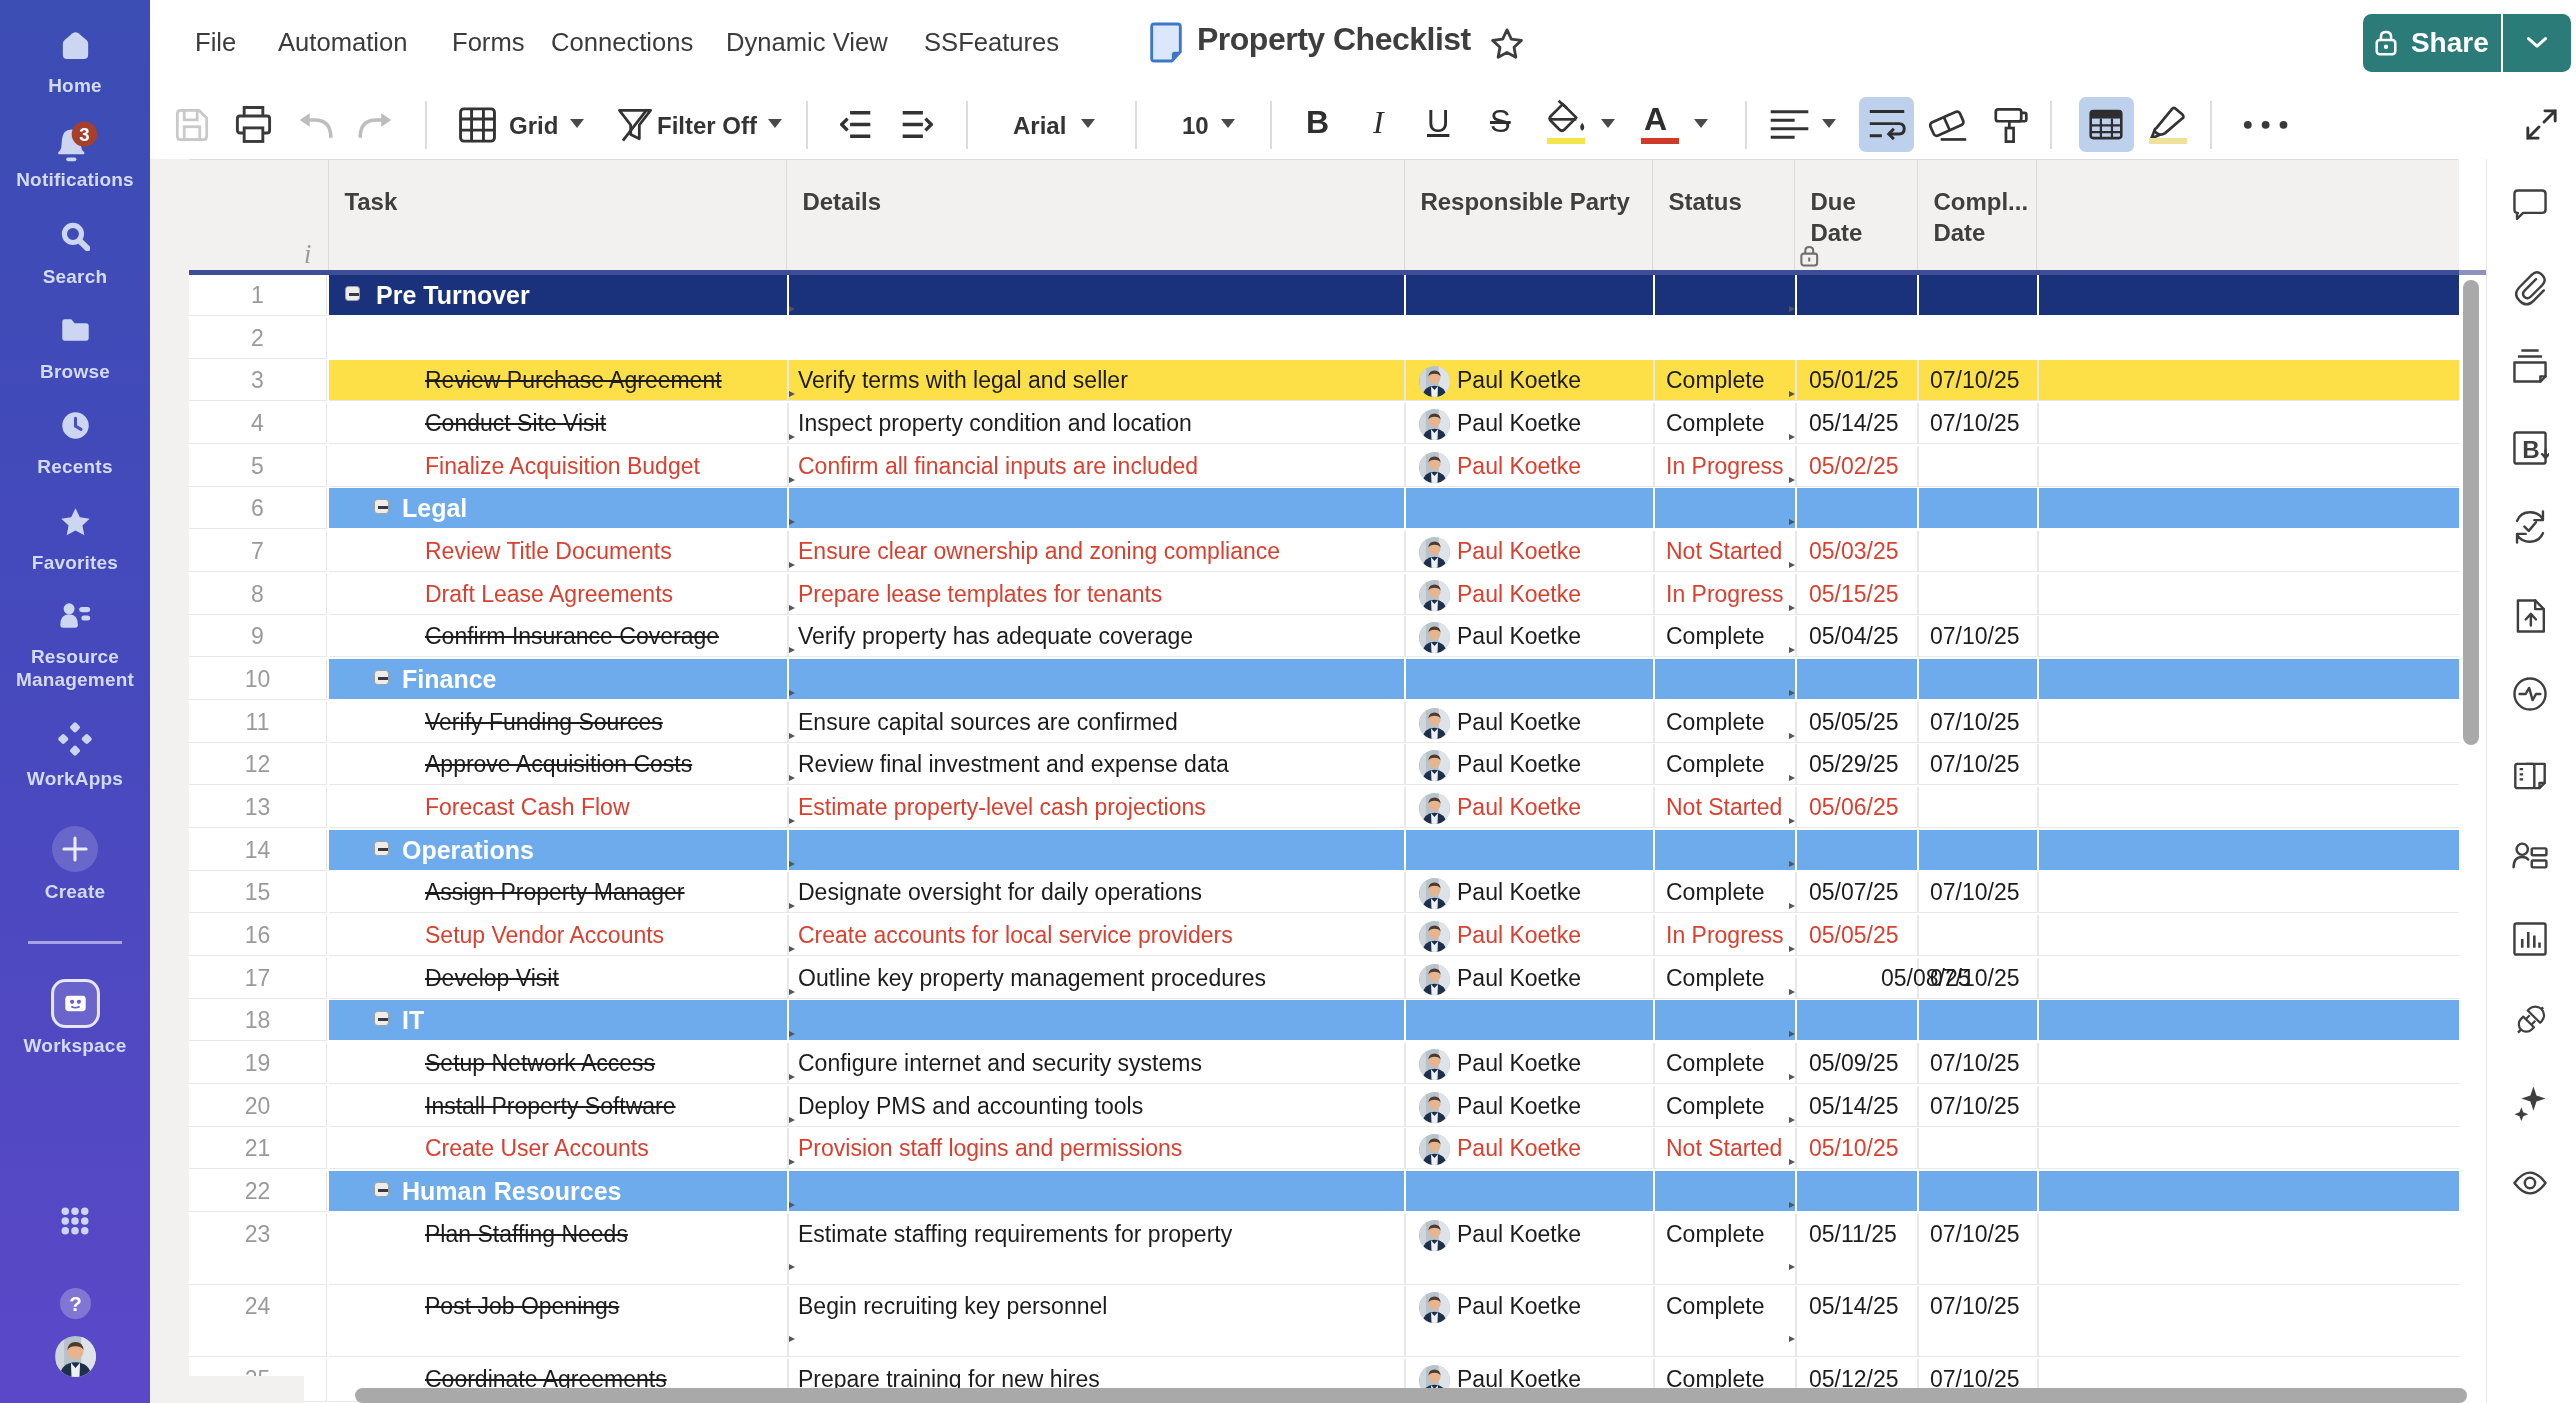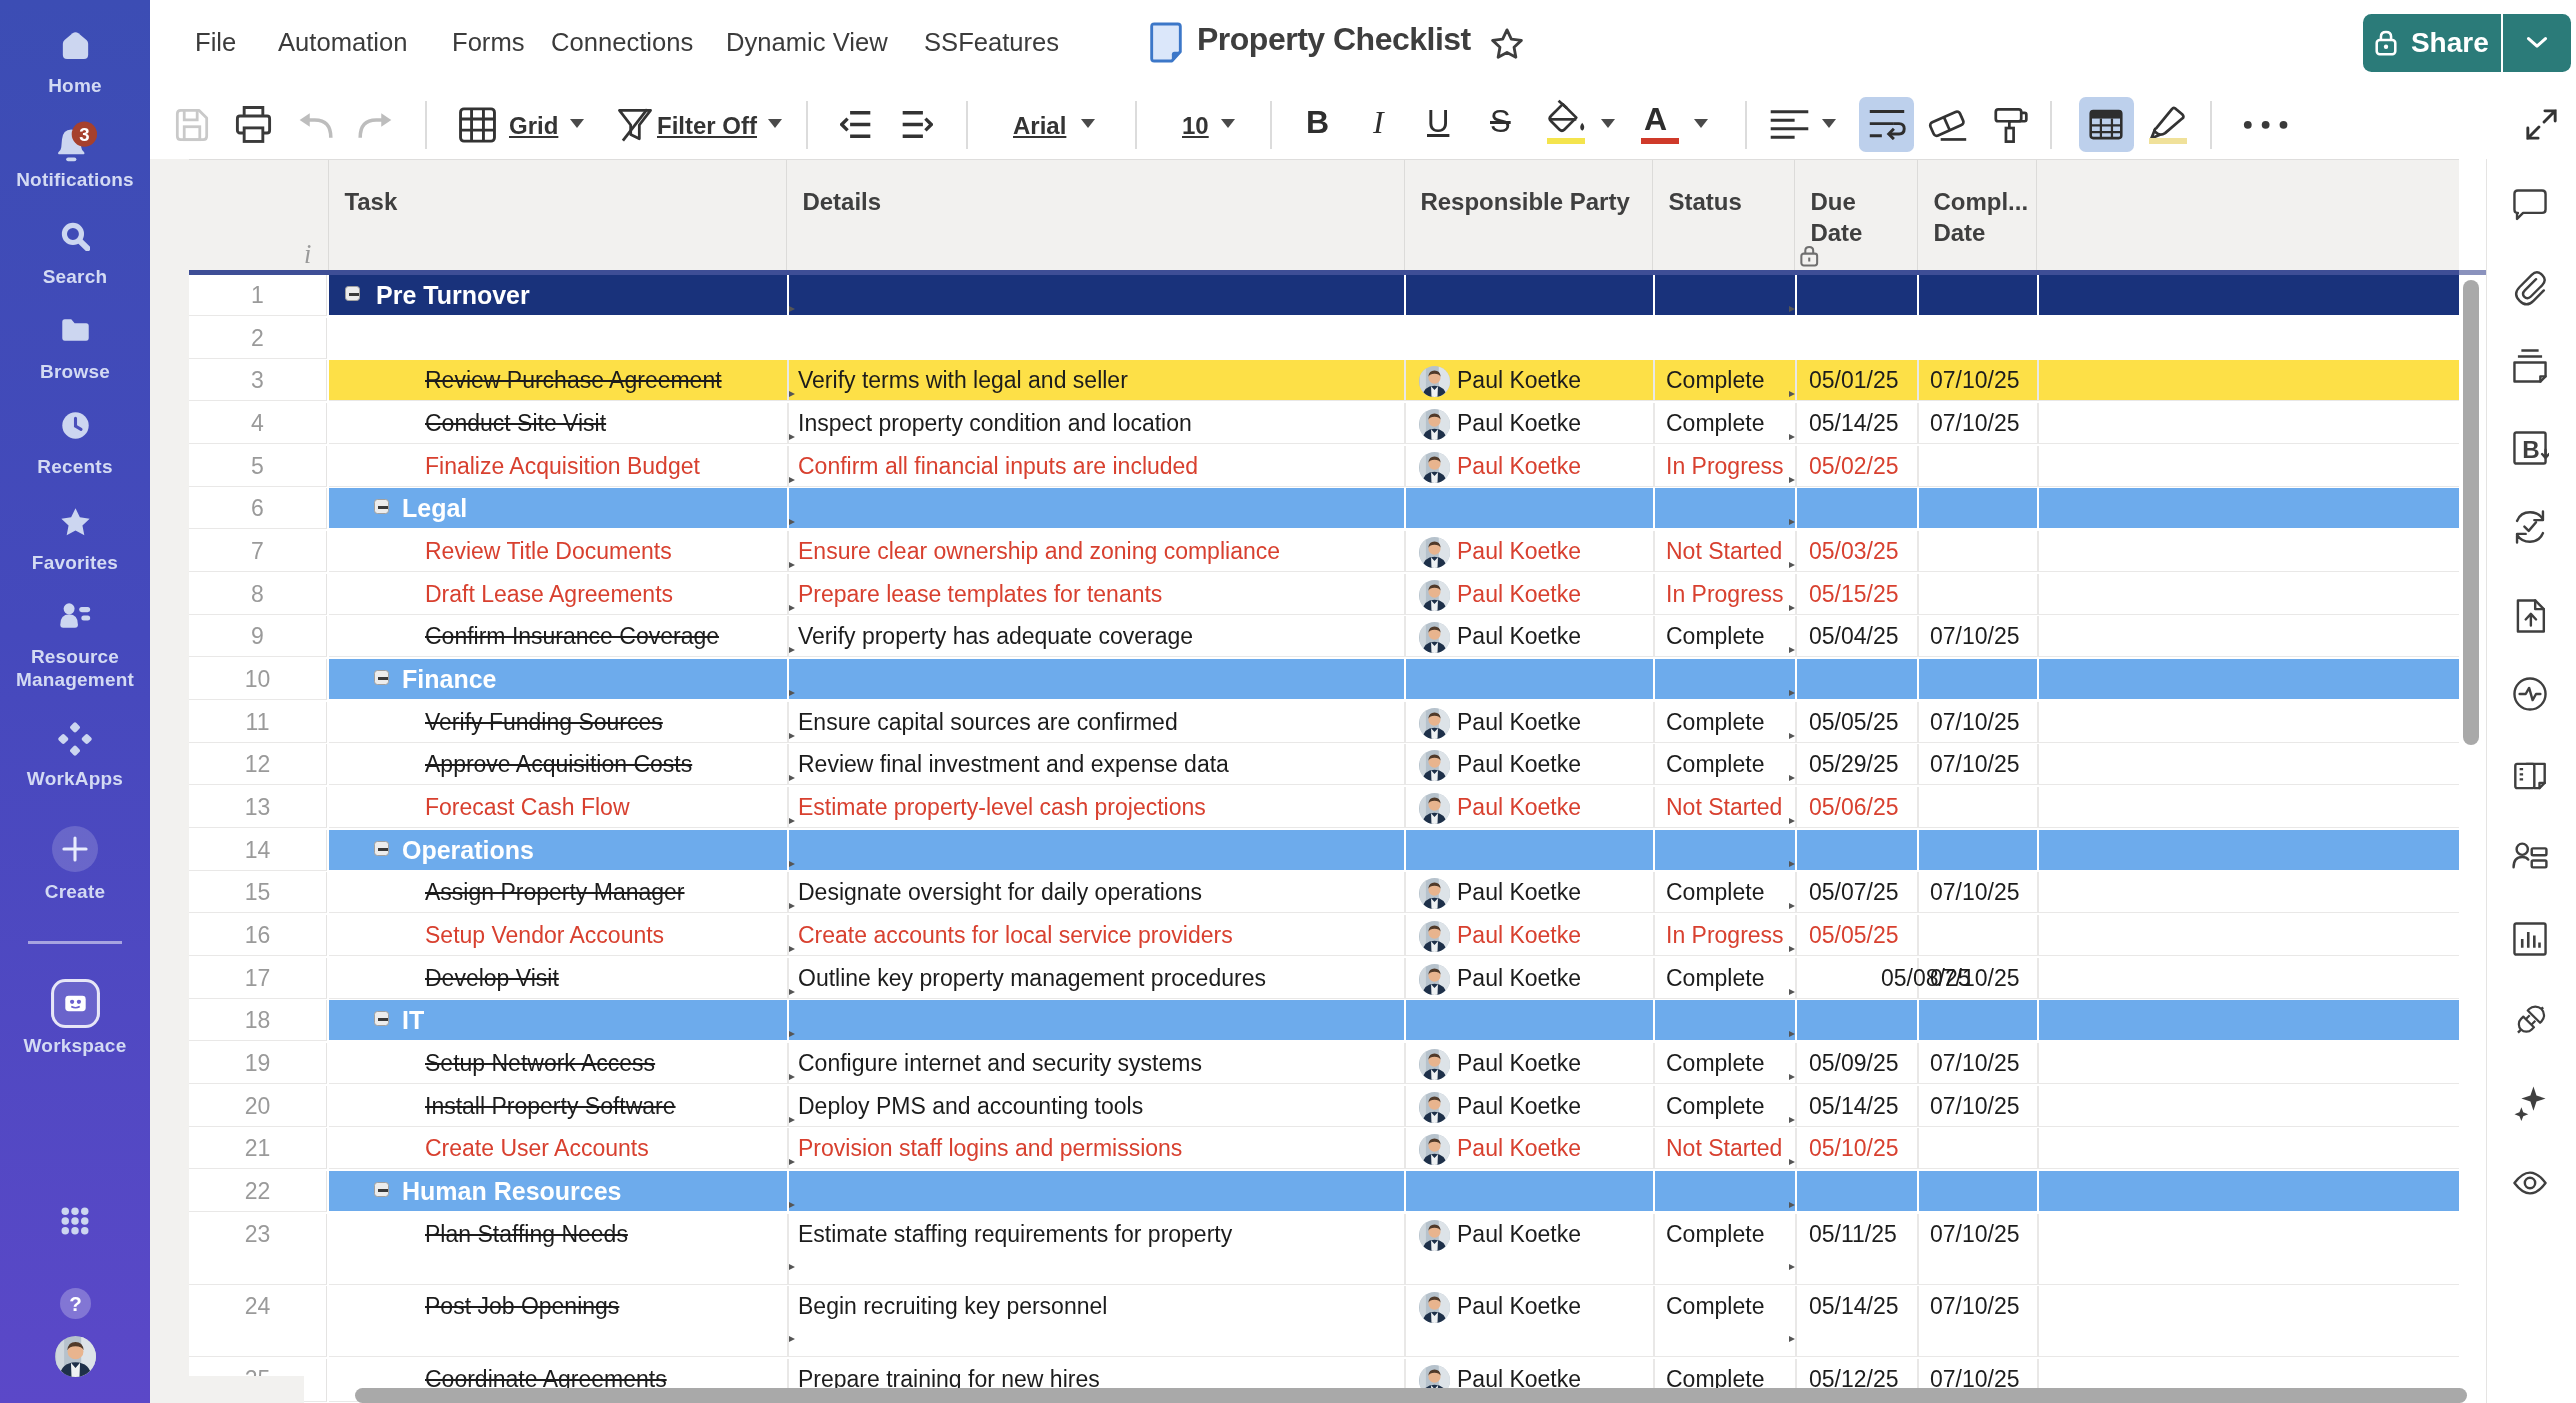"Grid" .tbtxt { text-decoration: underline -> none }
